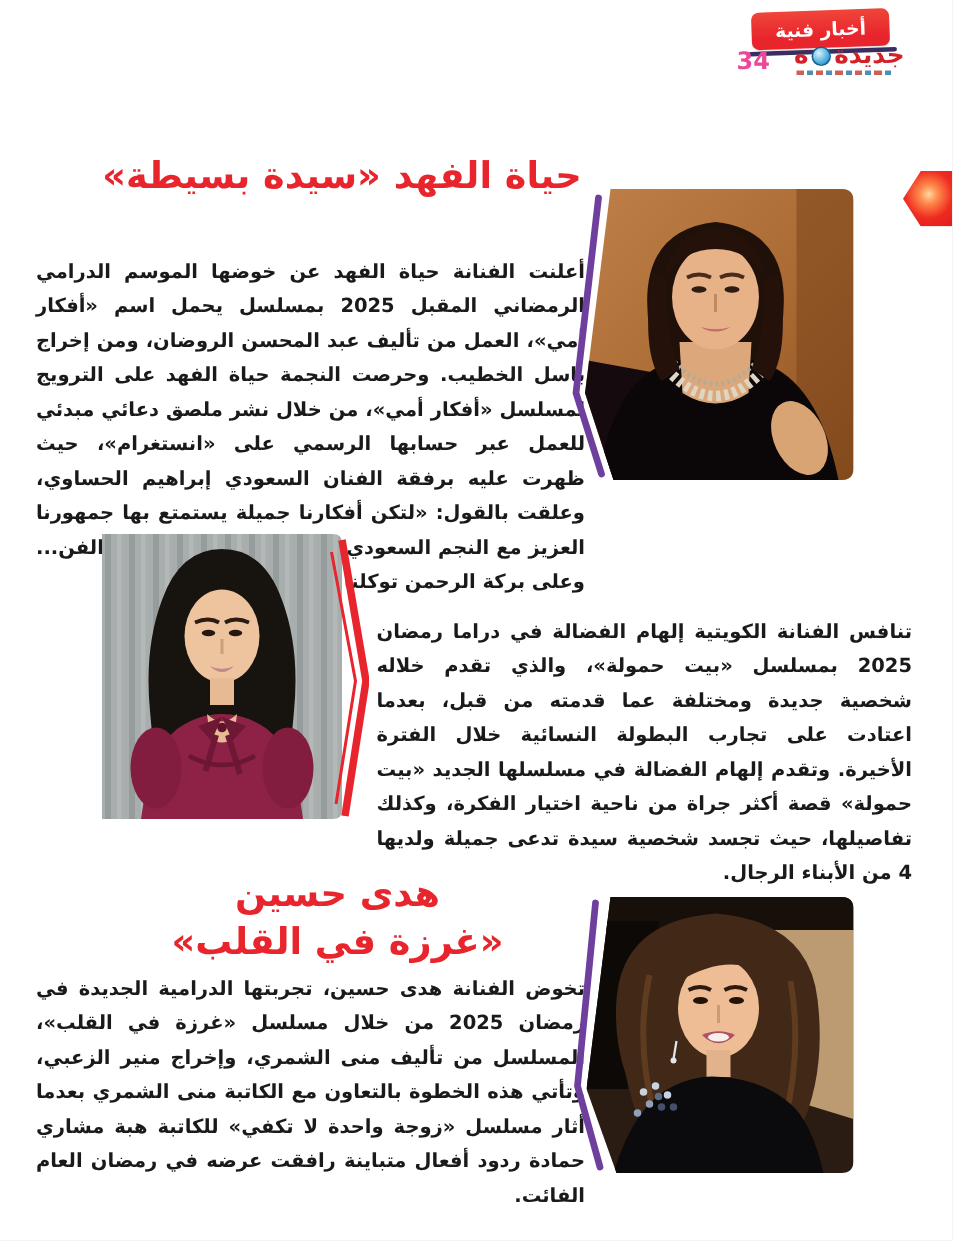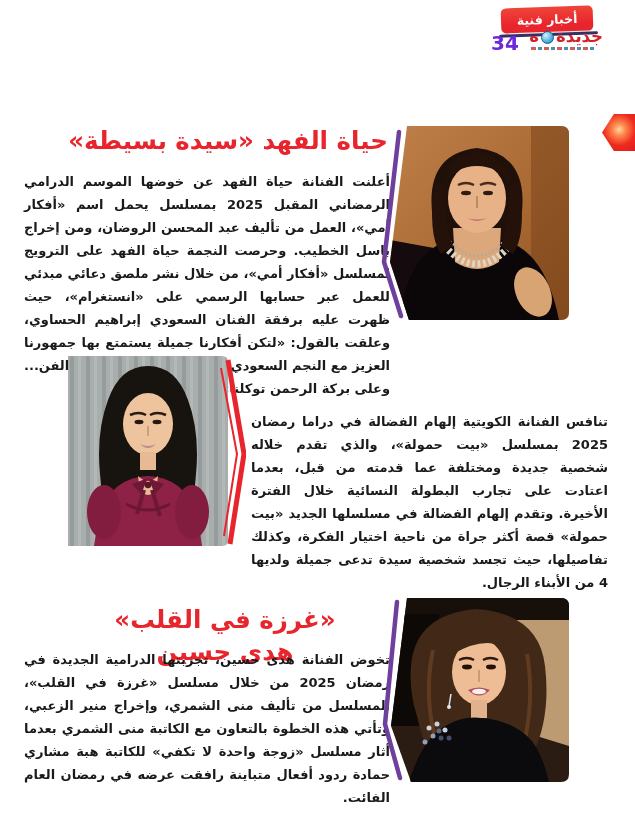"34" .page-number { color: #6d28d9 -> #ec4899; font-size: 20px -> 16px }
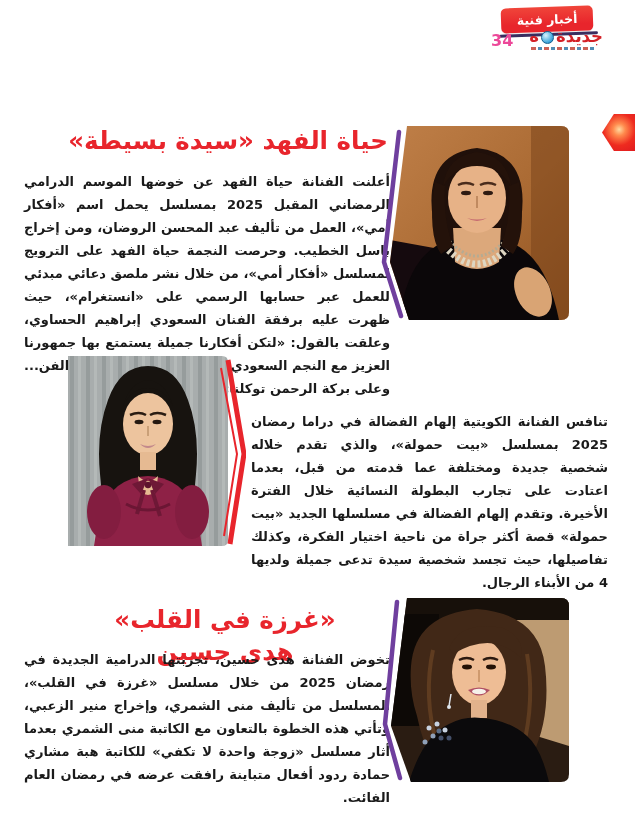"حياة الفهد «سيدة بسيطة»" .headline { margin-top: 24px -> none }
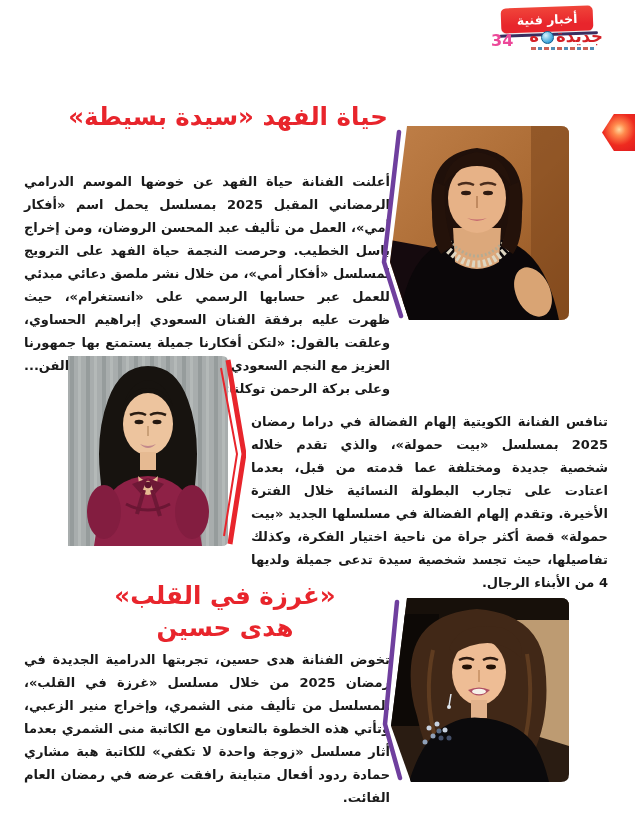"«غرزة في القلب»" div { order: before "هدى حسين" -> after "هدى حسين" }
